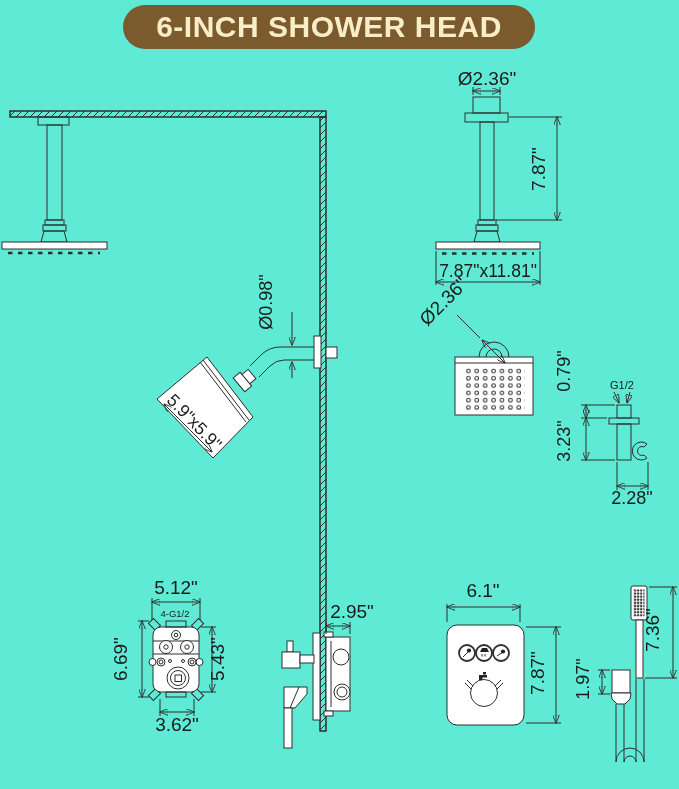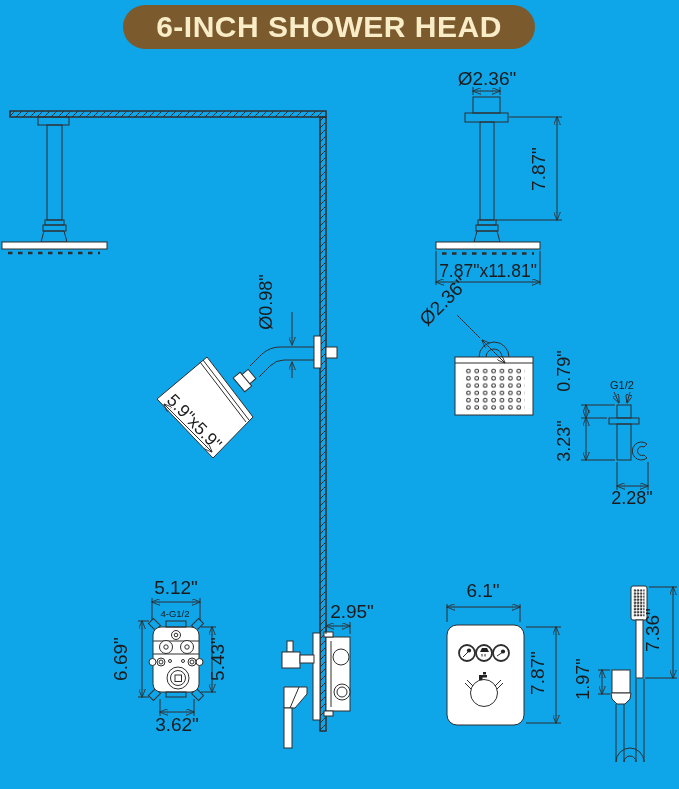"6-INCH SHOWER HEAD" .stage { background: #0ea5e9 -> #5eead4 }
